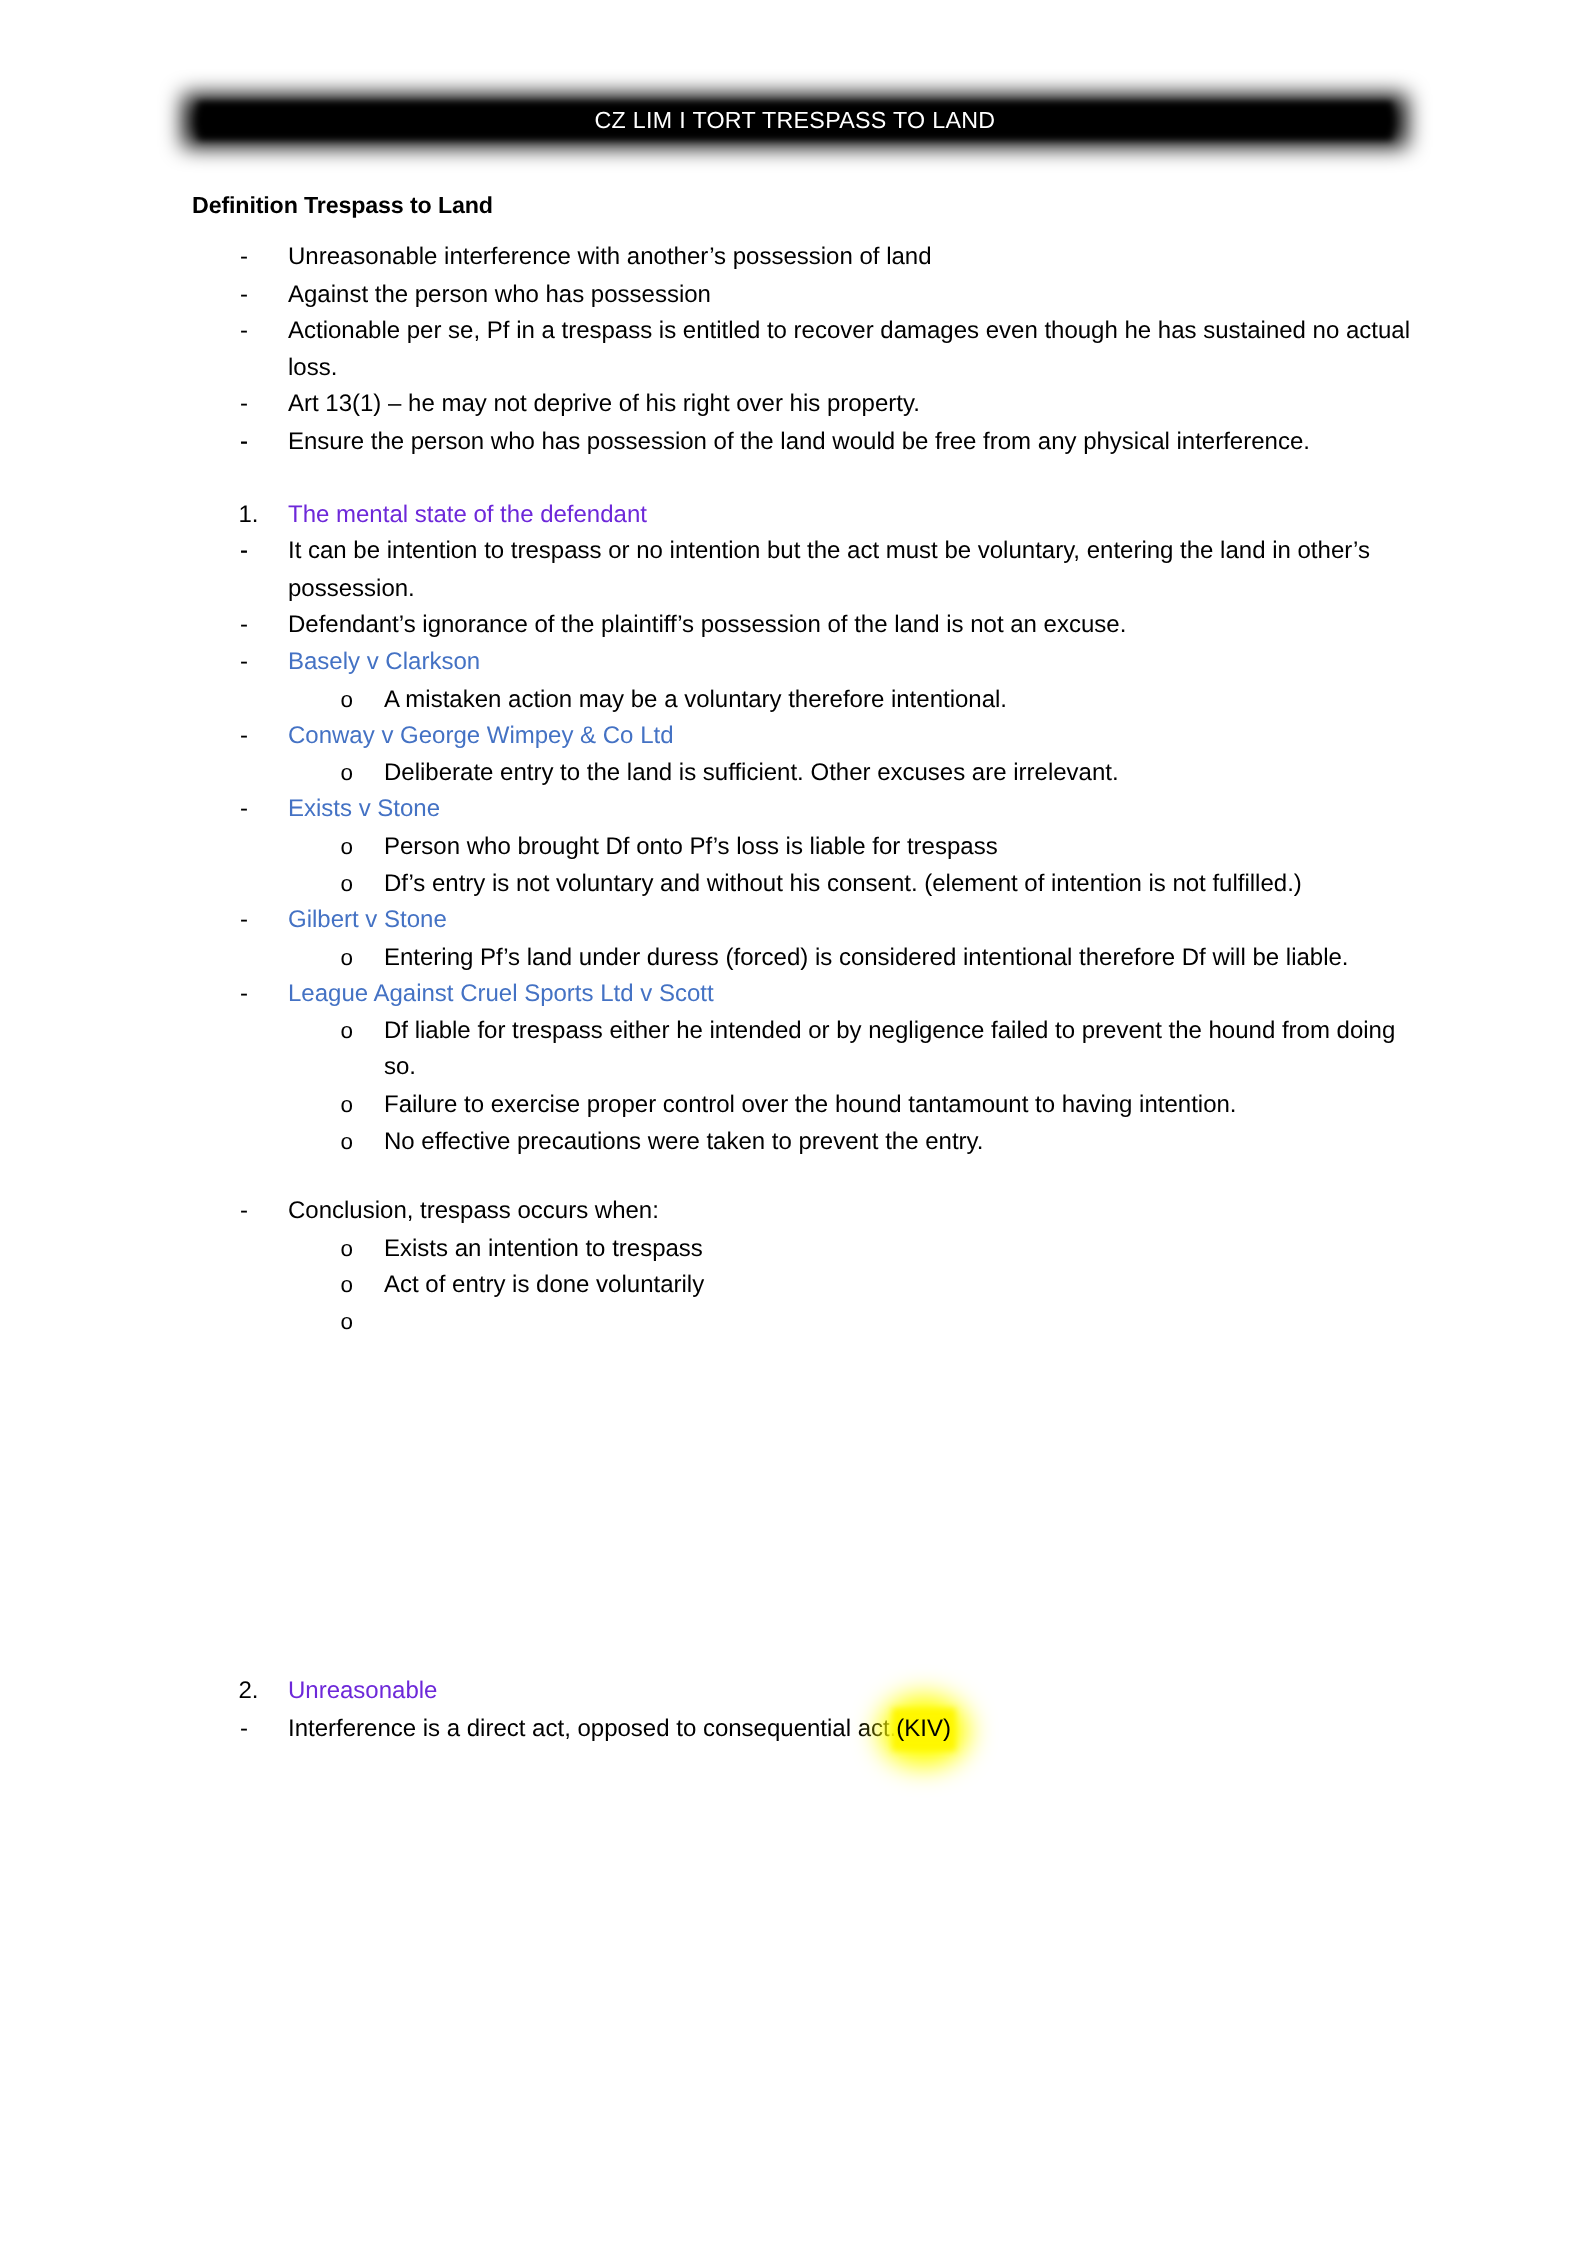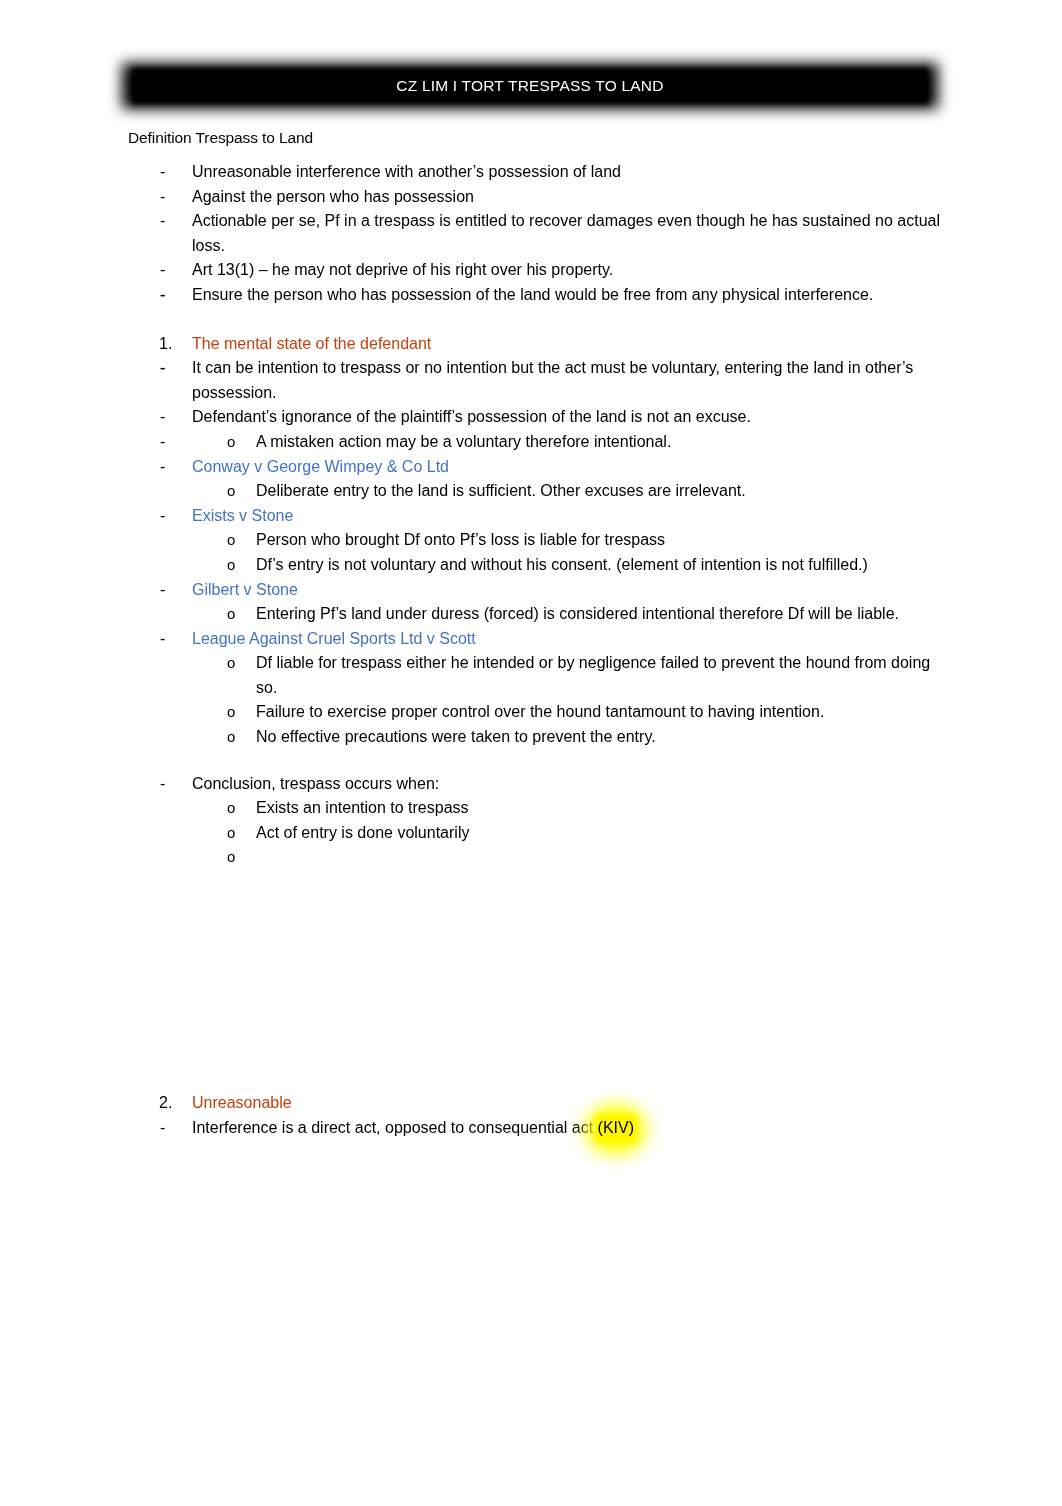"CZ LIM I TORT TRESPASS" .header-banner { height: 46px -> 35px }
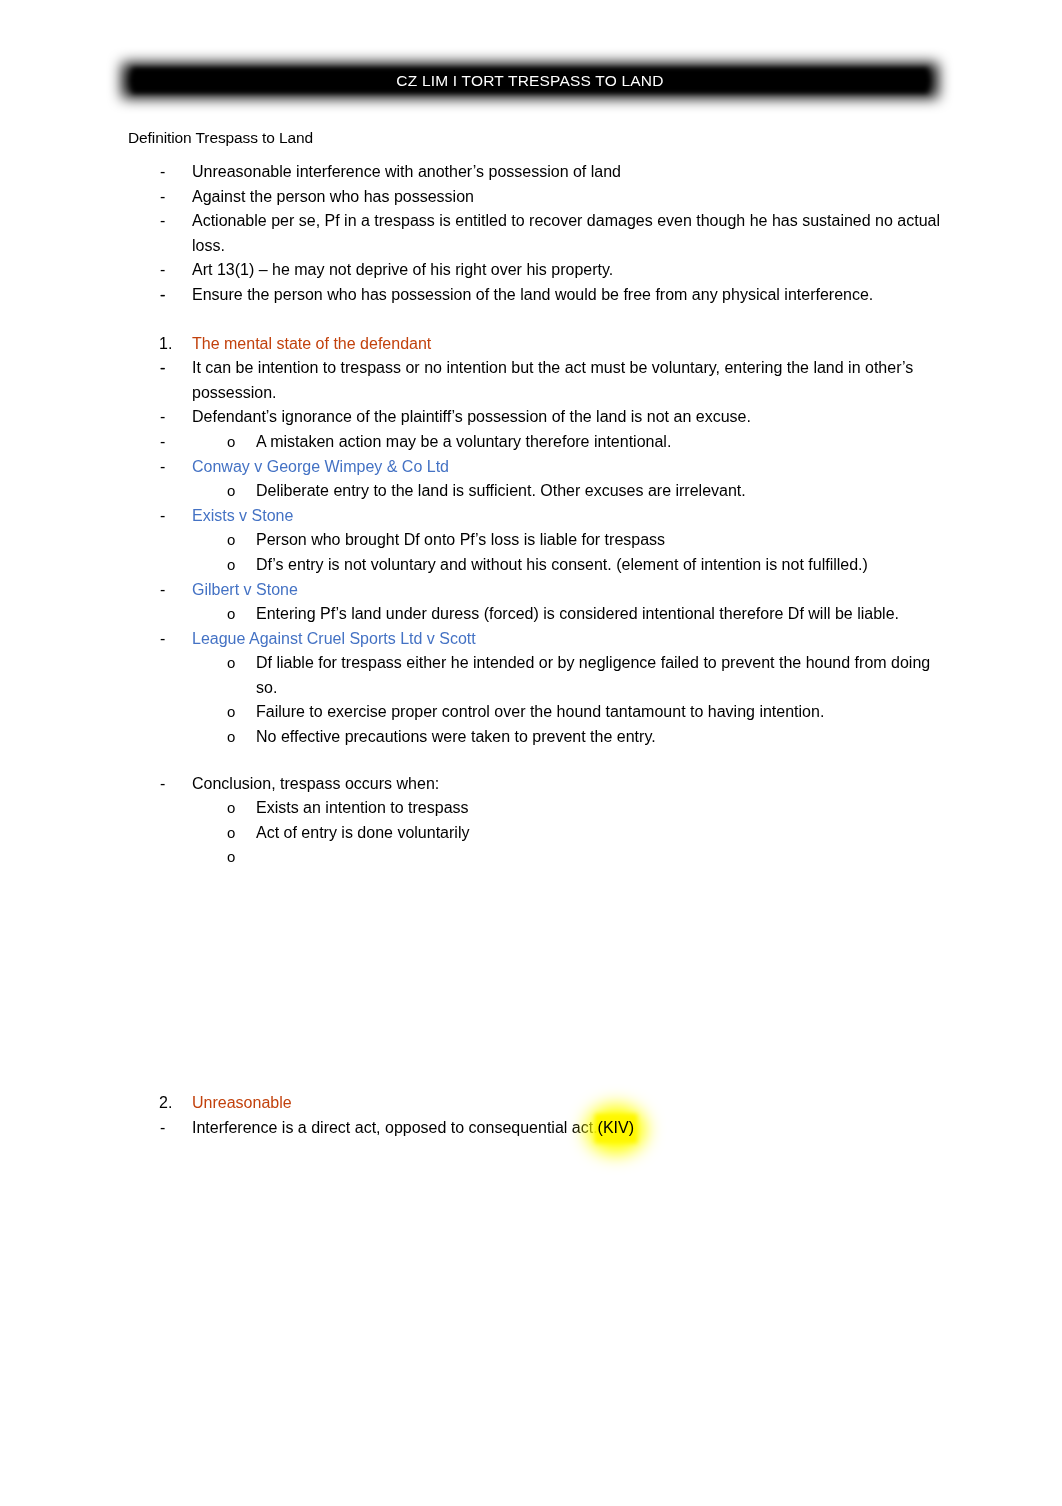"Definition Trespass to Land" .section-heading { font-weight: normal -> bold }
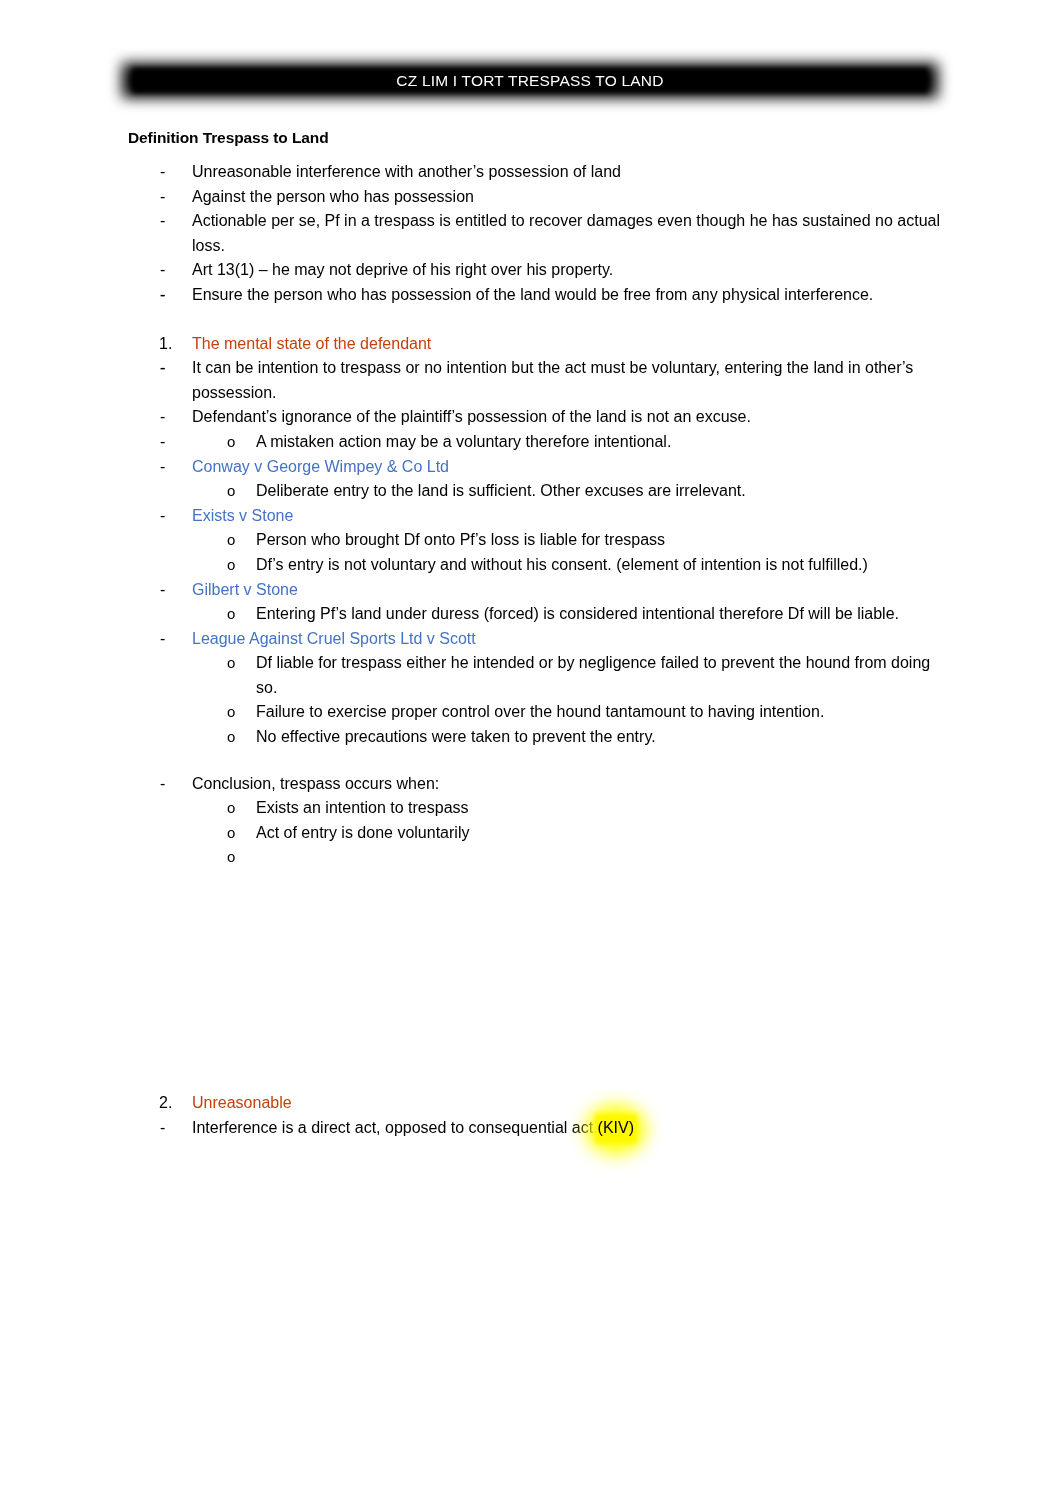"The mental state of the" .red { color: #c2410c -> #6d28d9 }
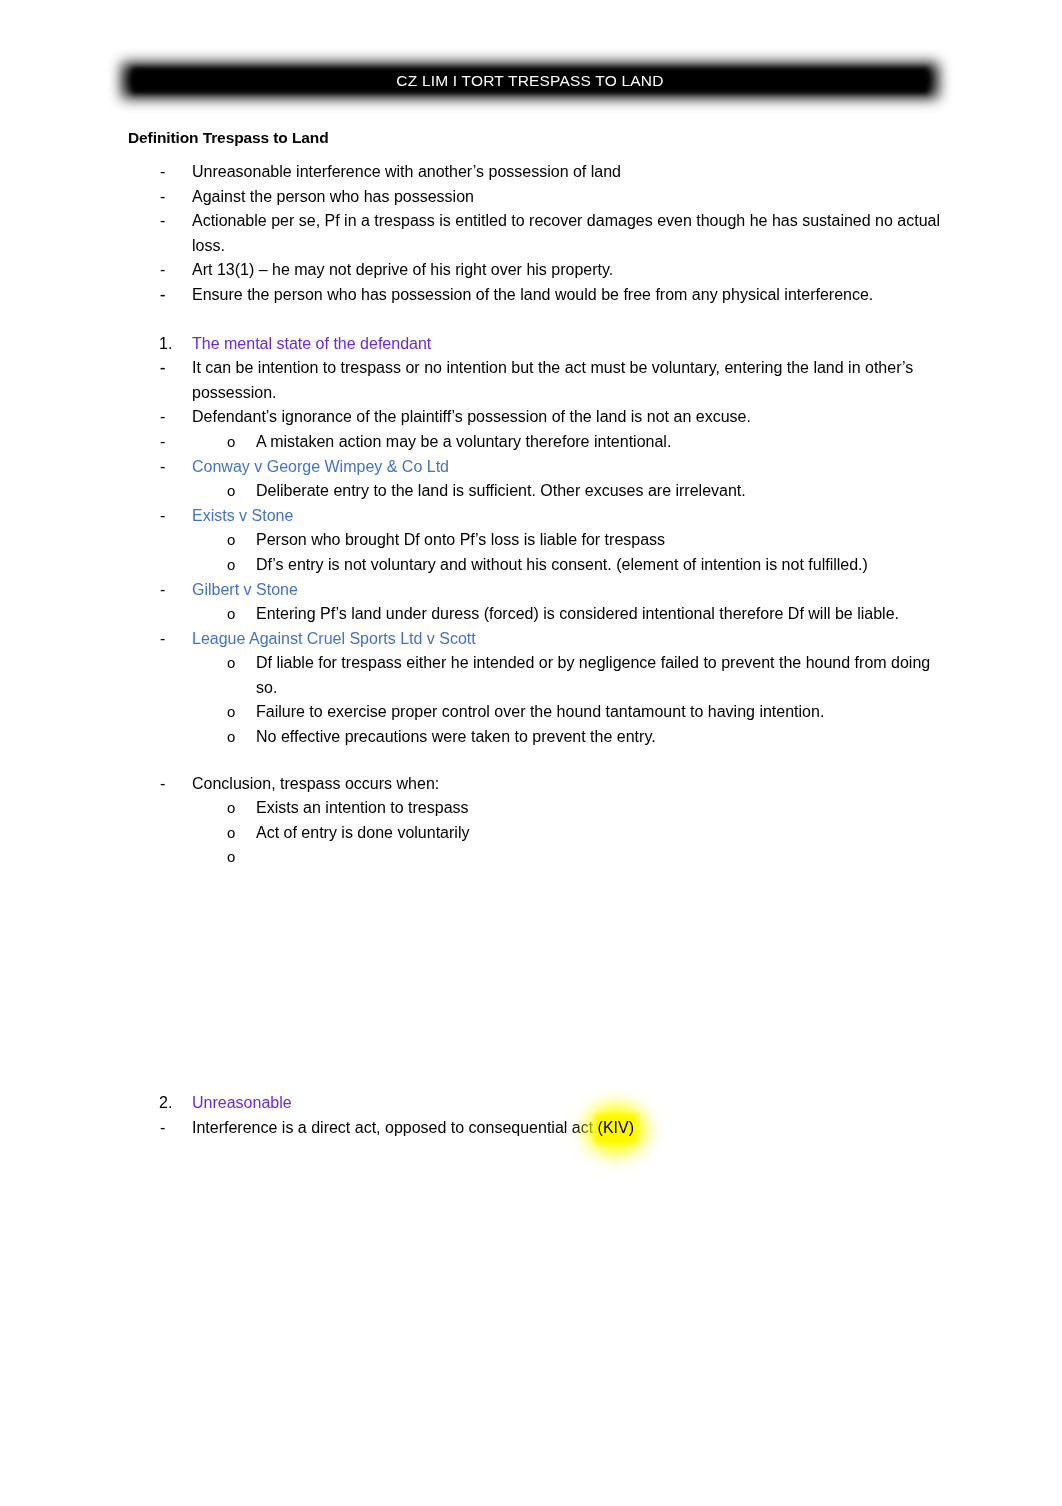"Basely v Clarkson" span.text { html: none -> <span>Basely v Clarkson</span> }
